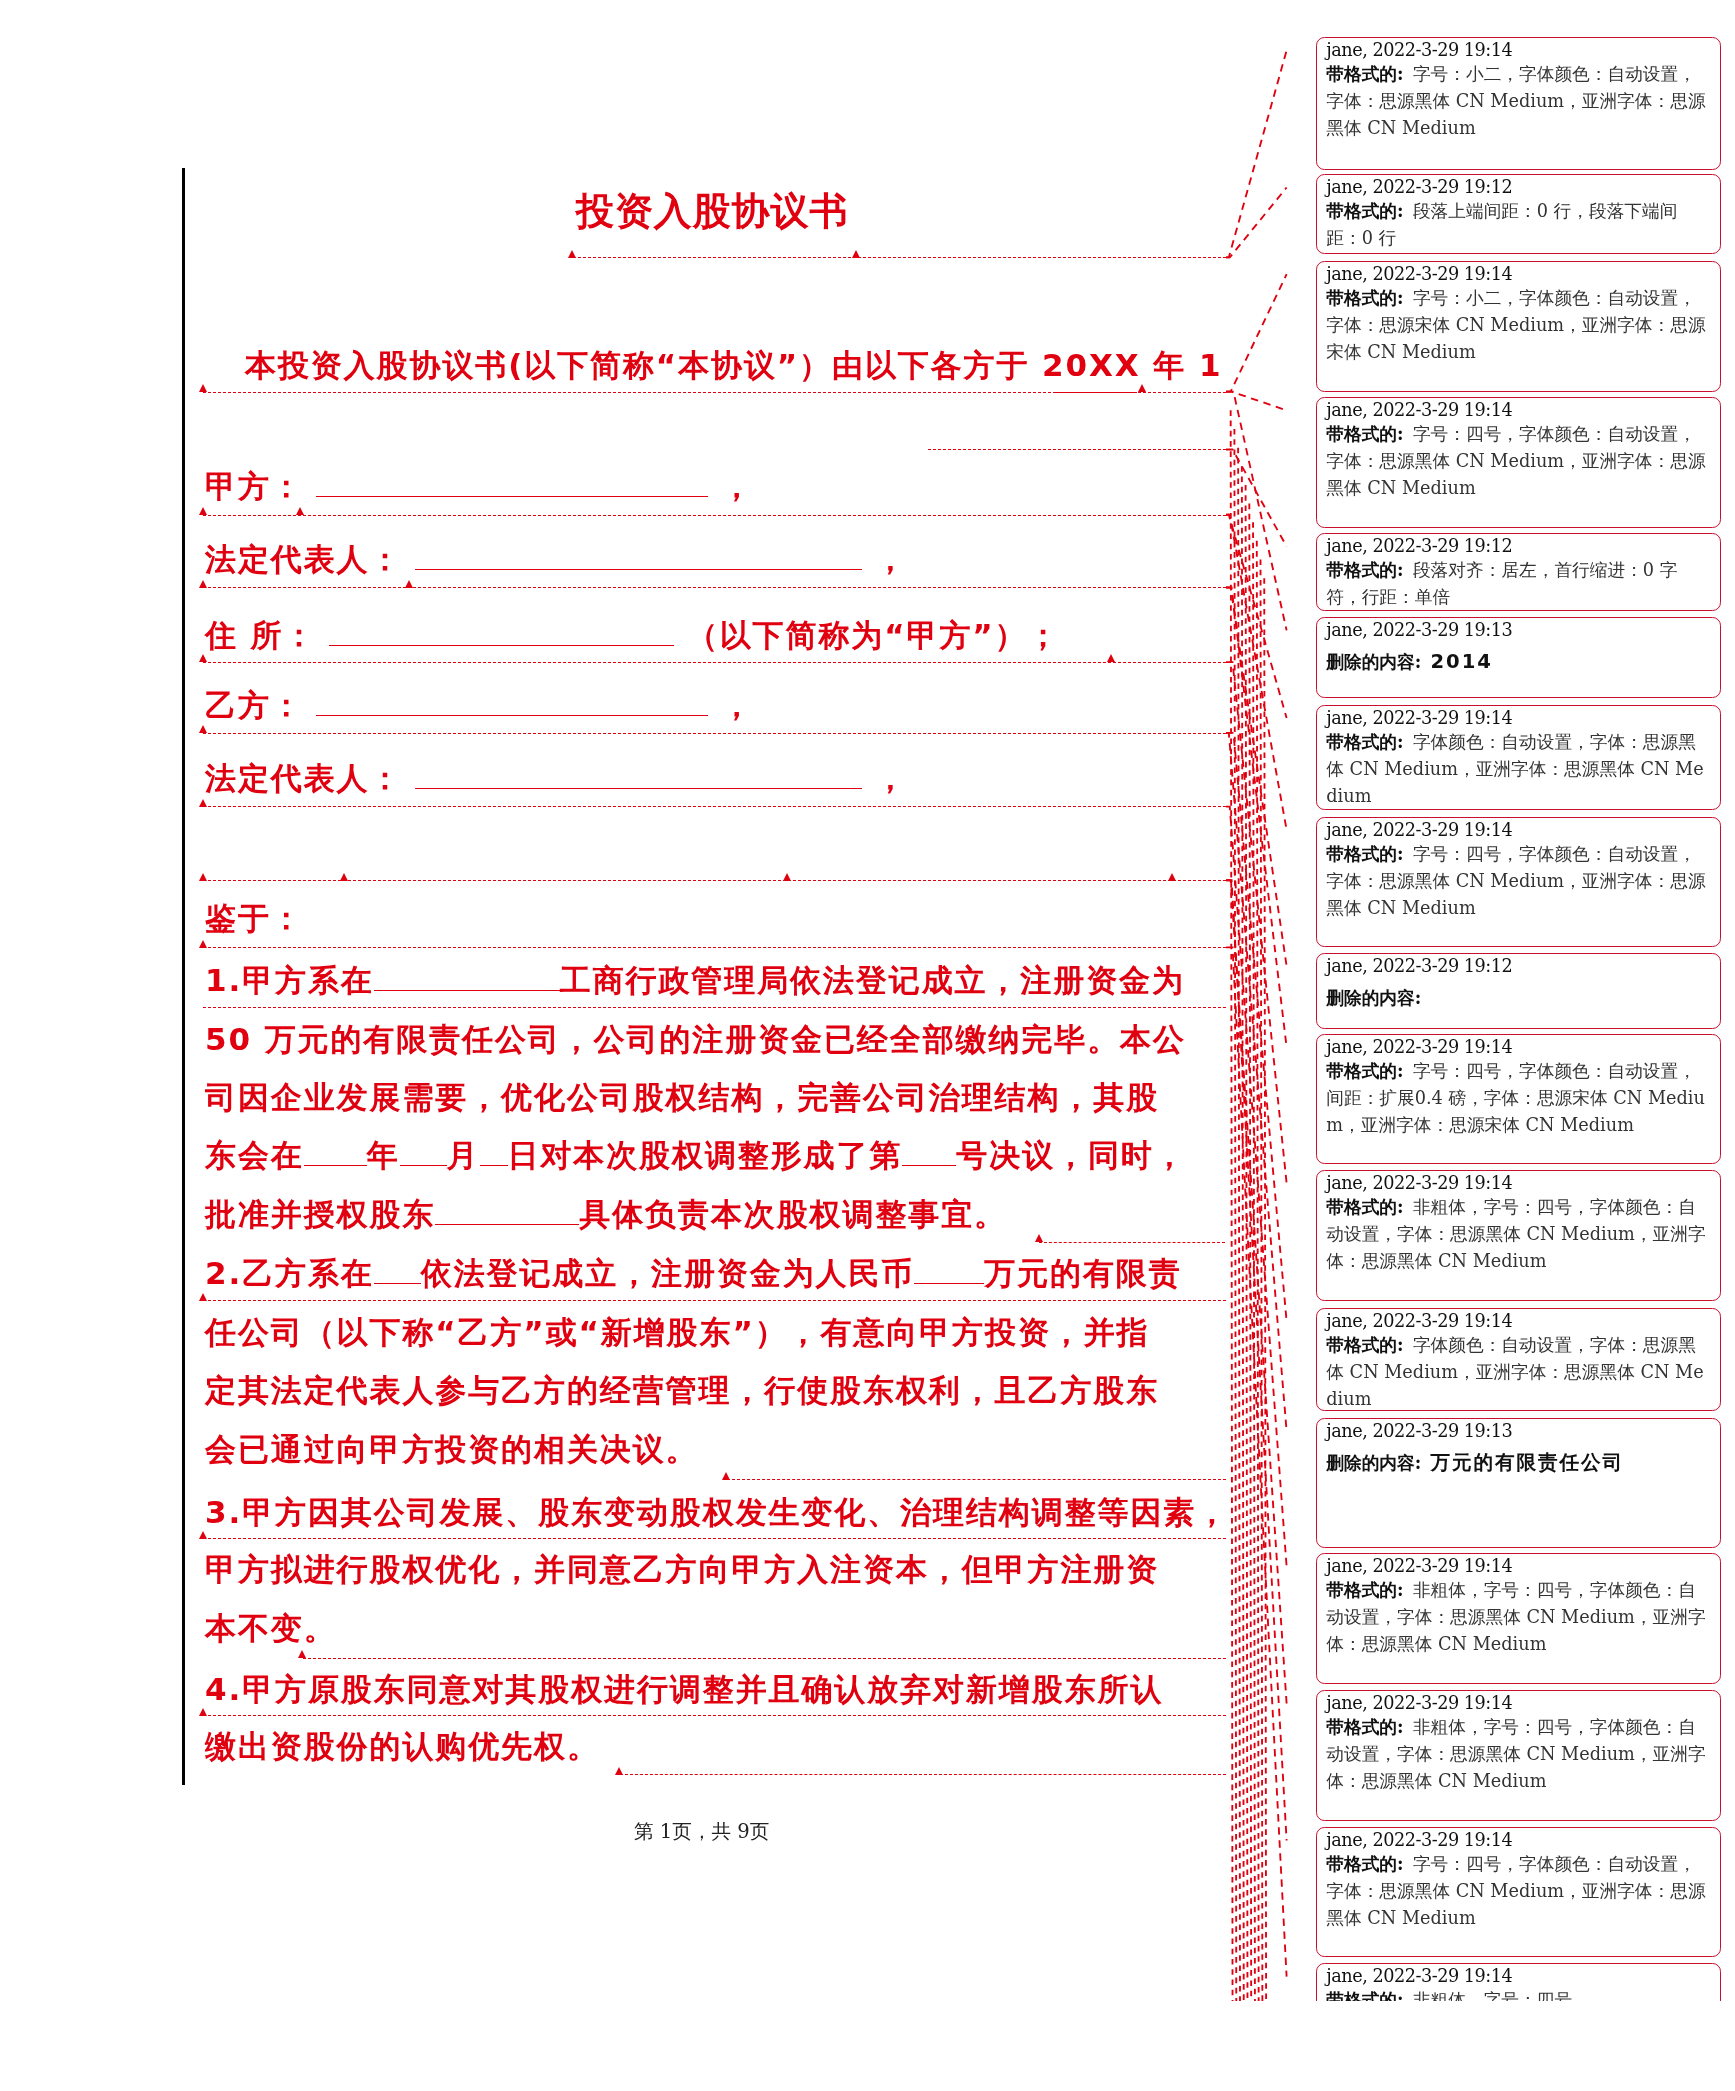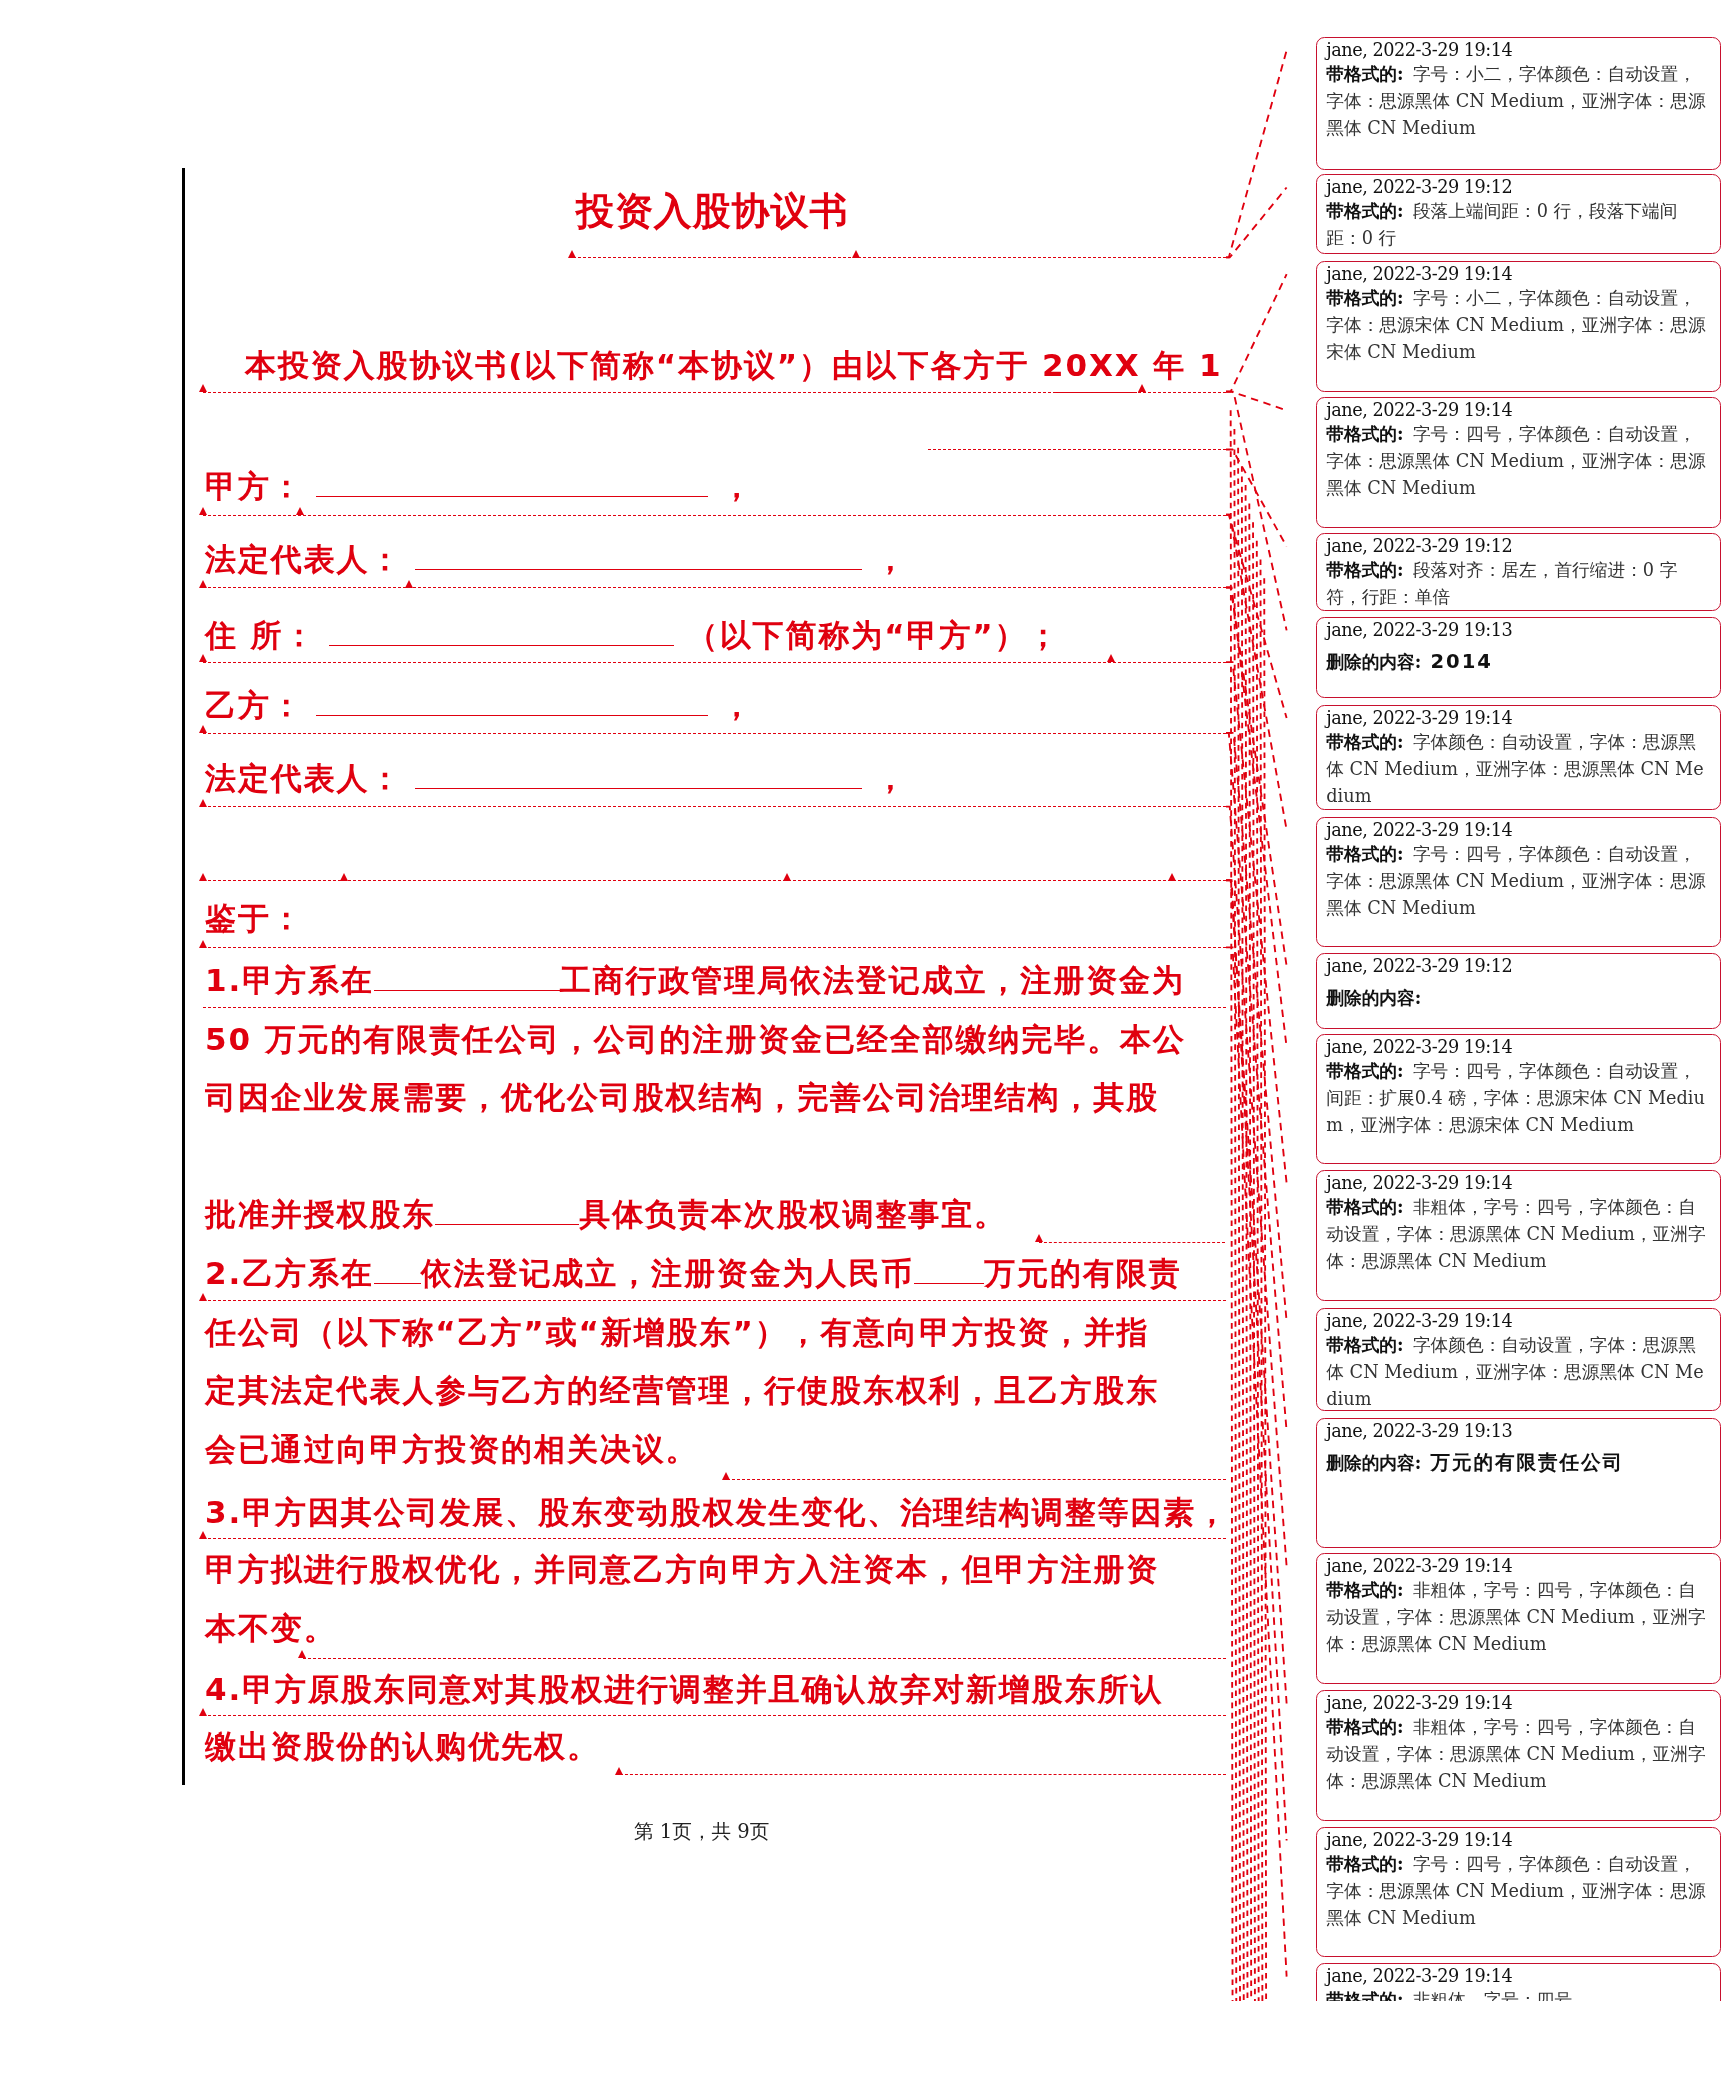"东会在 年 月 日对本次股权调整形成了第 号决议，同时，" div.line { html: none -> <div> <span>东会在</span><span></span><span>年</span><span></span><span>月</span><span></span><span>日对本次股权调整形成了第</span><span></span><span>号决议，同时，</span> </div> }
